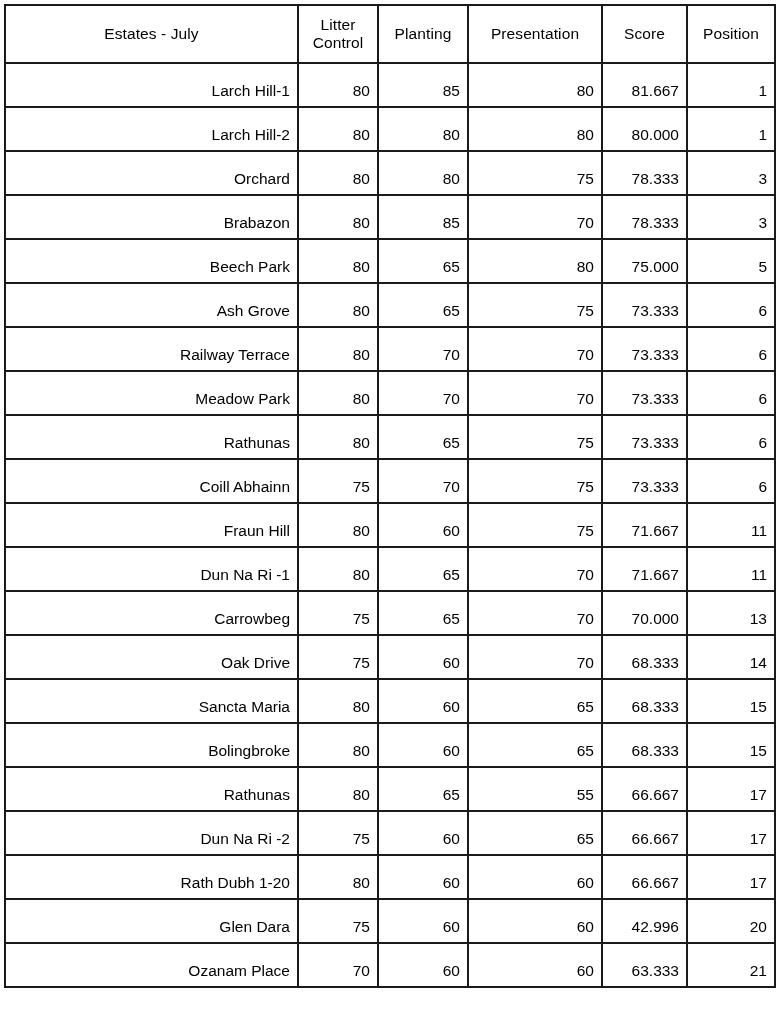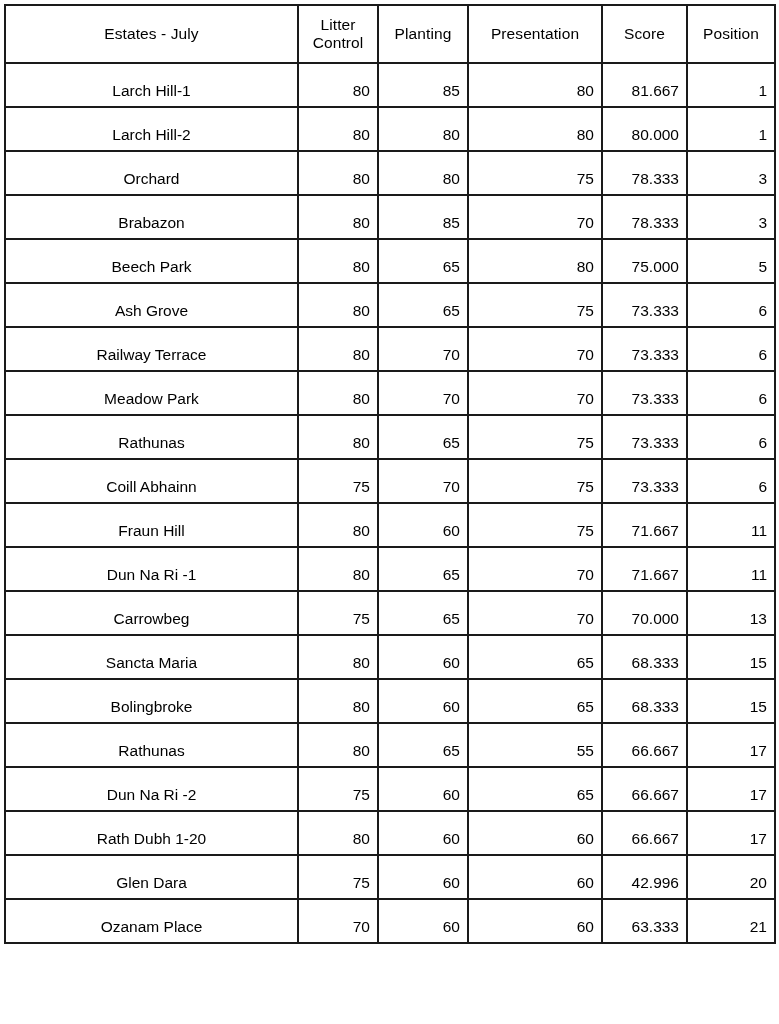"Larch Hill-1" td.estate-cell { text-align: center -> right }
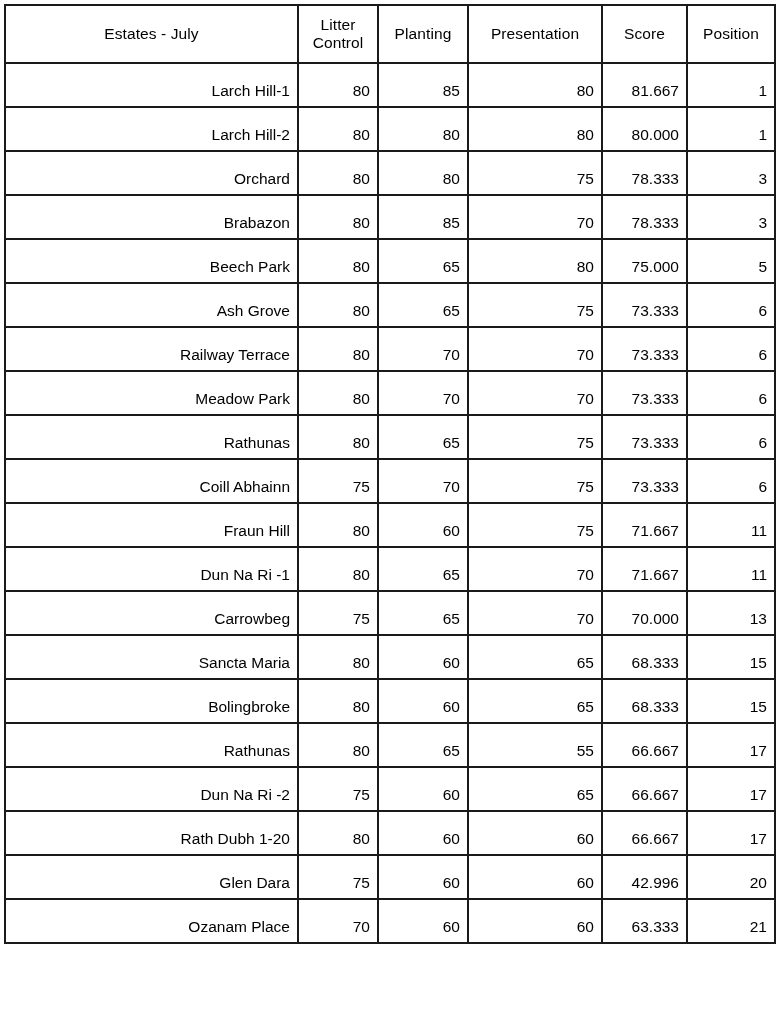"Oak Drive" tr { html: none -> <tr> <td>Oak Drive</td> <td>75</td> <td>60</td> <td>70</td> <td>68.333</td> <td>14</td> </tr> }
